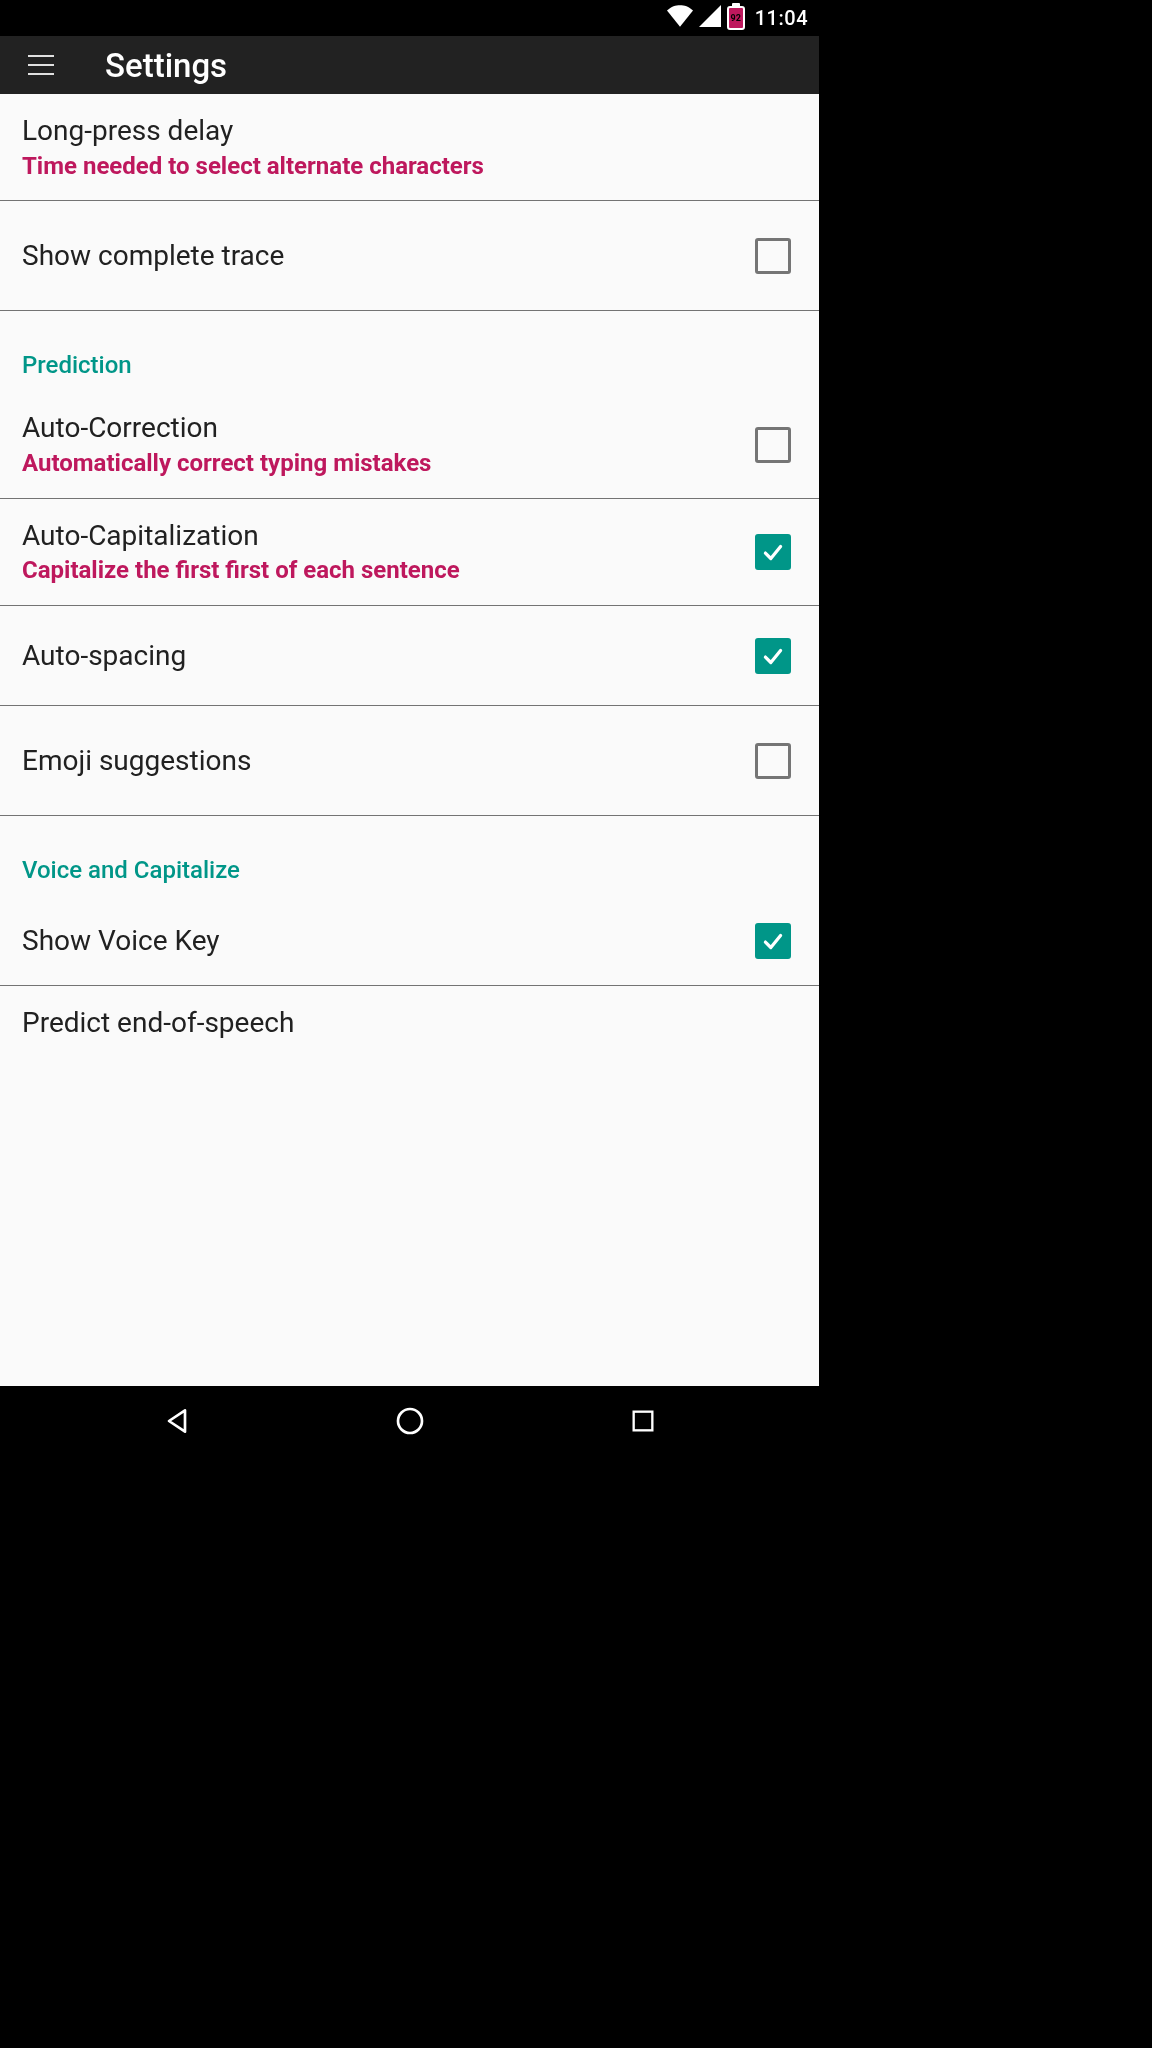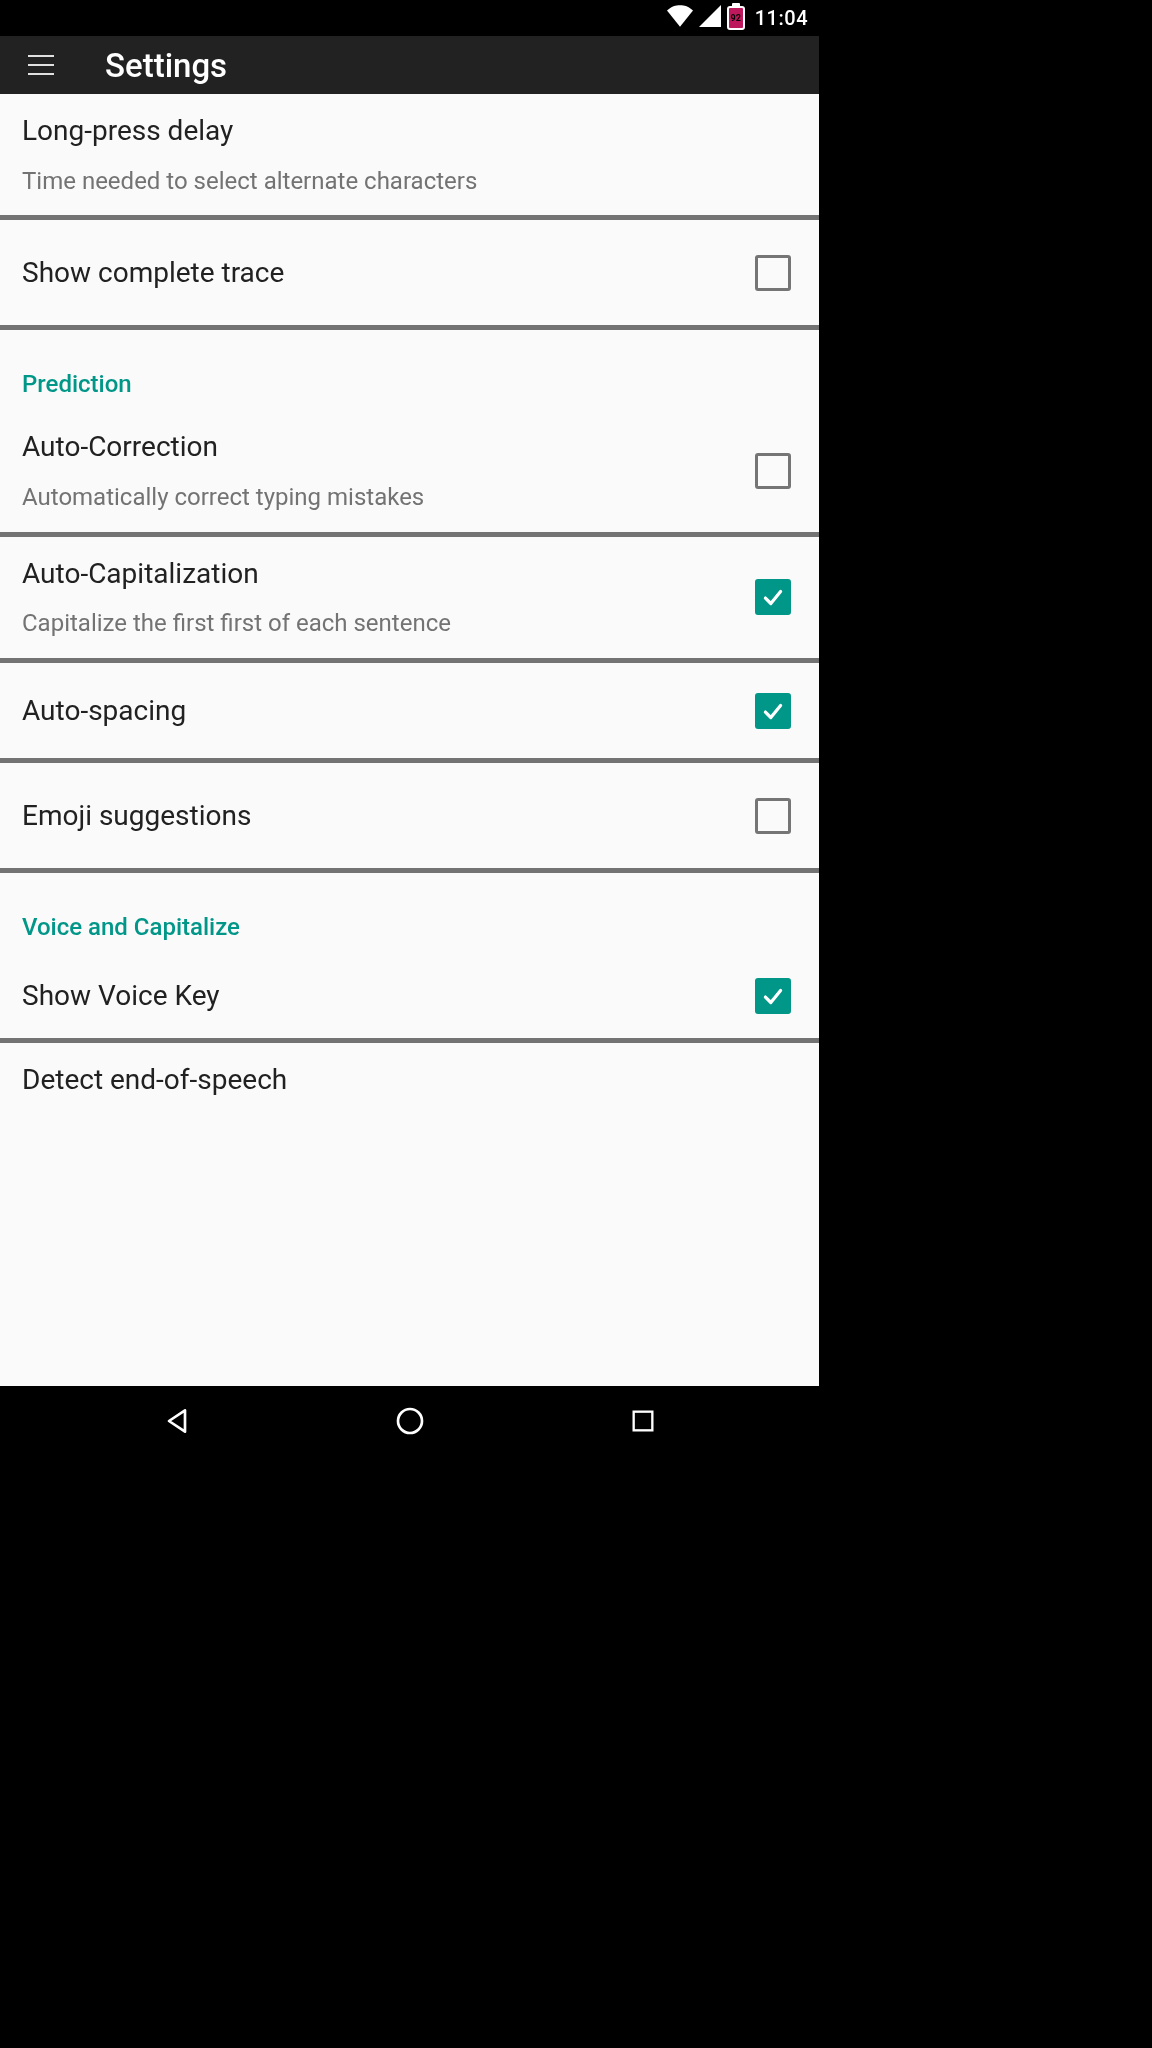"Long-press delay" .setting-row { border-bottom: 5px solid #737373 -> 1px solid #737373 }
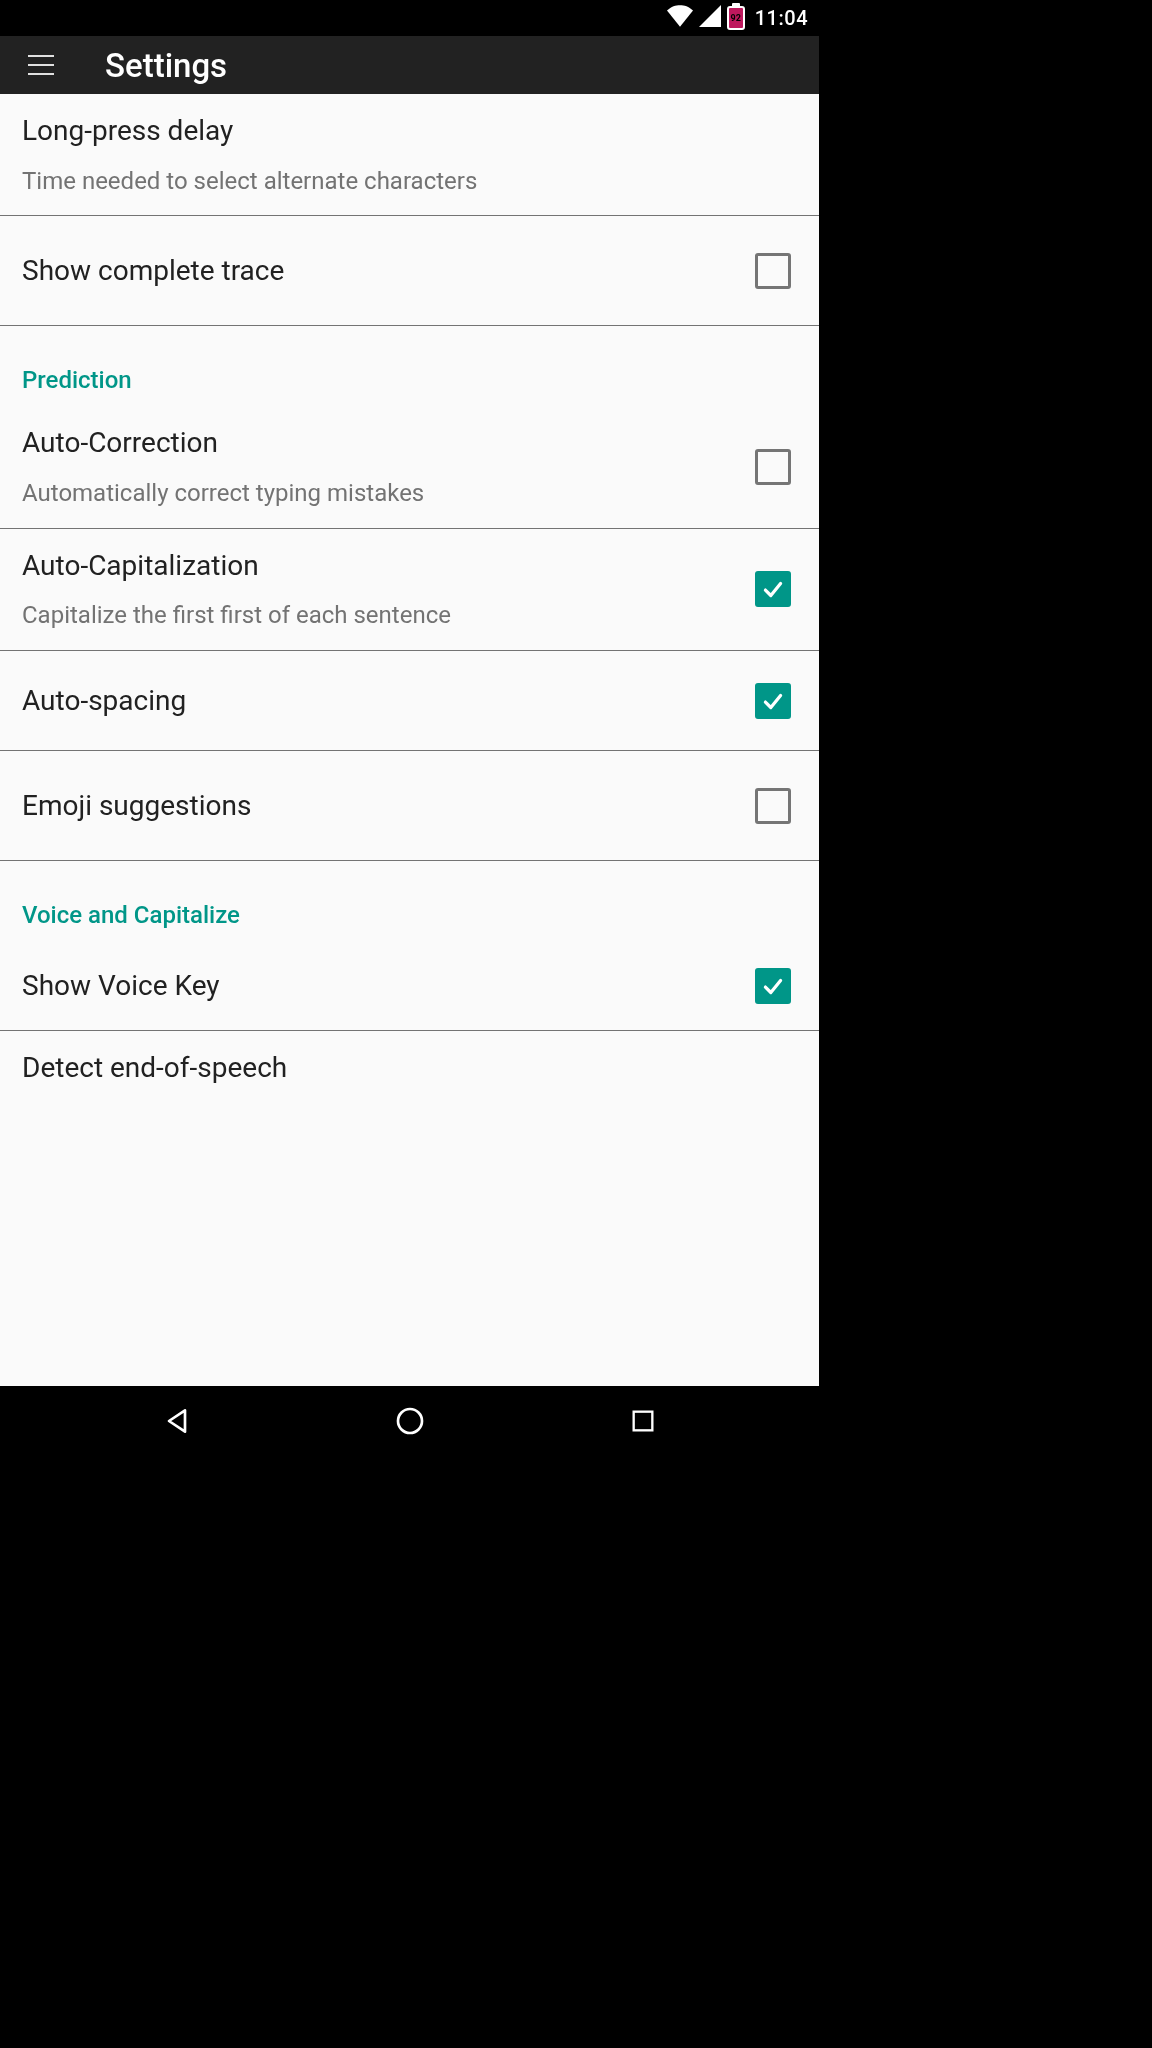"Time needed to select alternate" .setting-subtitle { color: #737373 -> #be185d; font-weight: 400 -> 700; margin-top: 19px -> 4px }
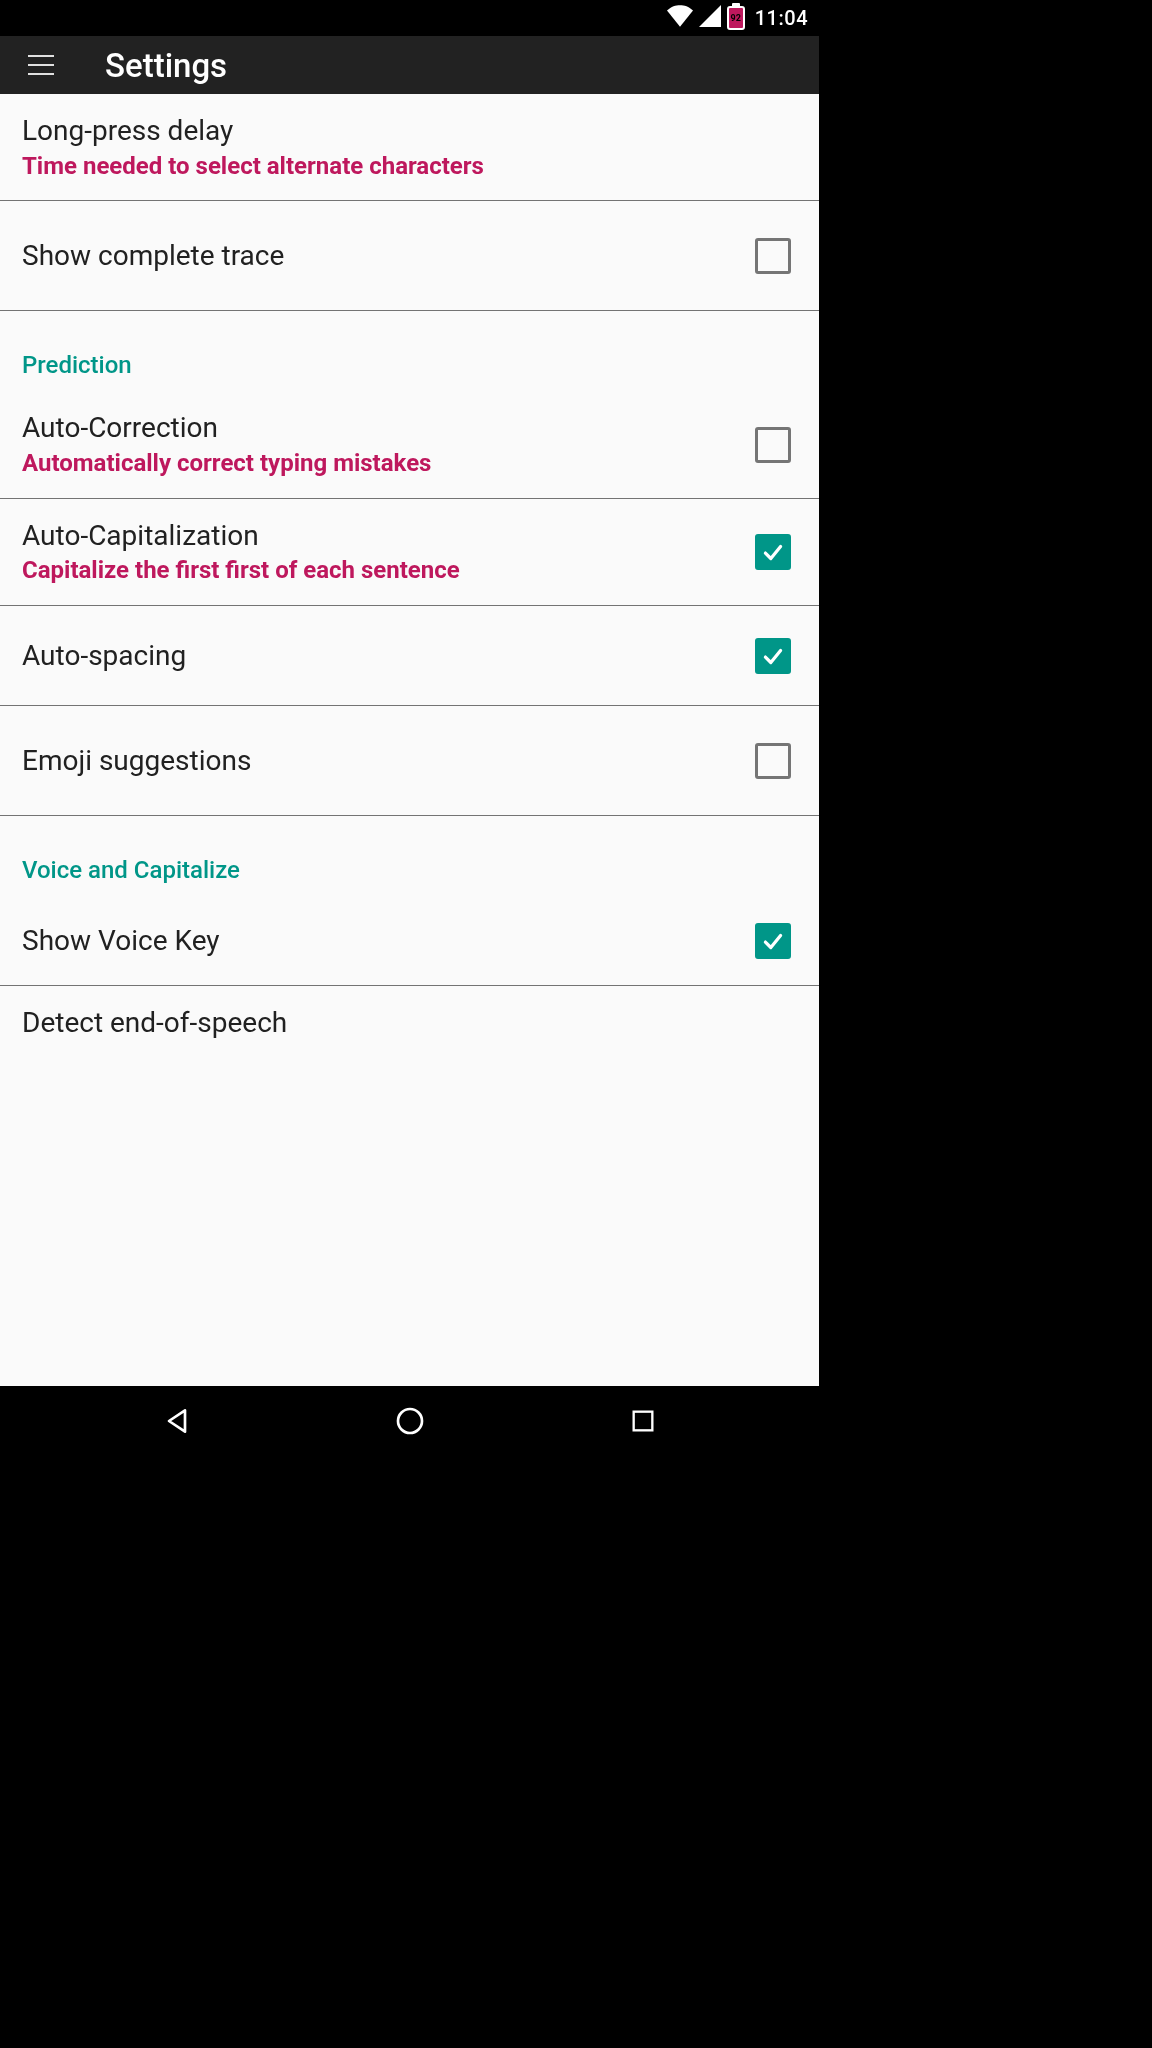"Detect end-of-speech" div.setting-title { text: Detect -> Predict }
